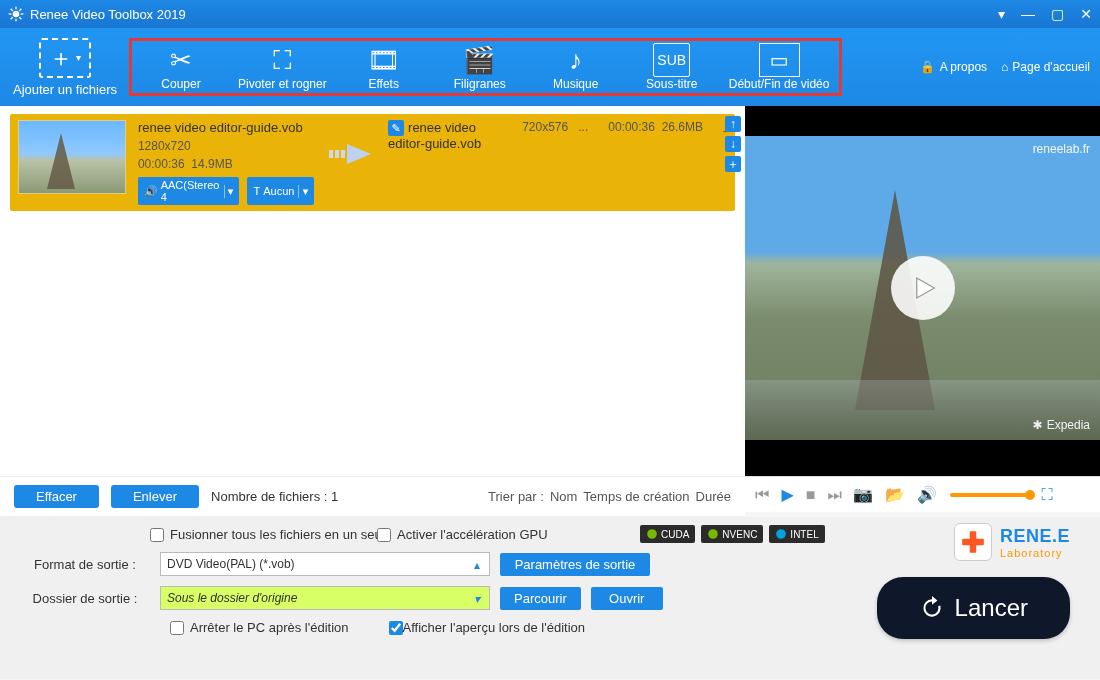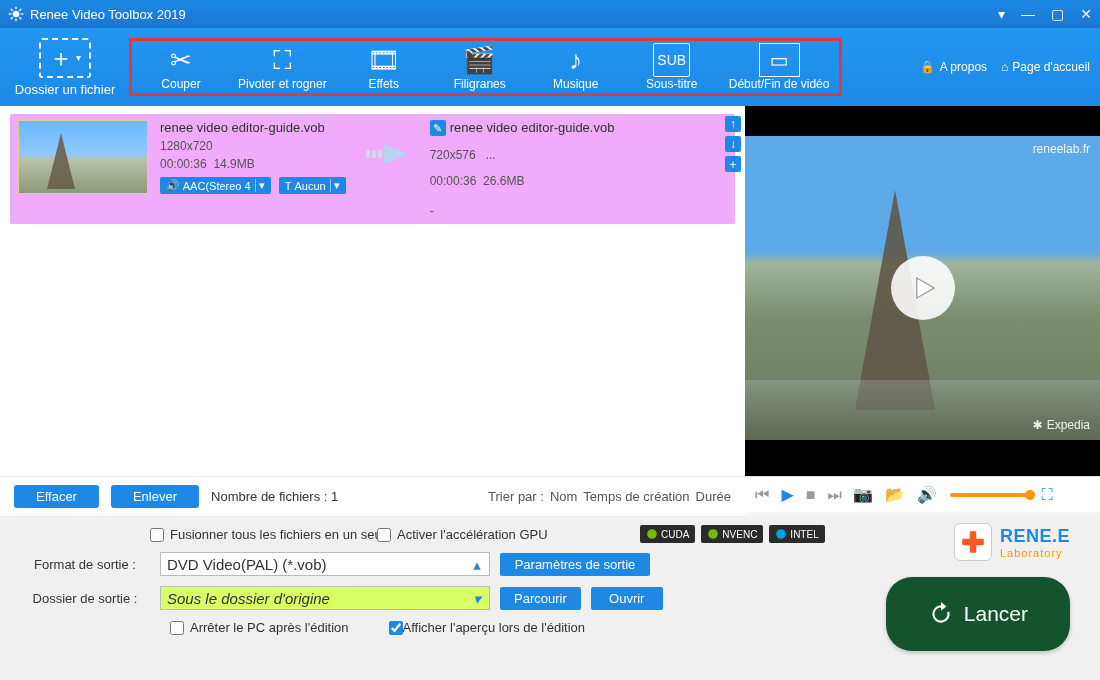"Dossier un fichier" div.lbl { text: Dossier un fichier -> Ajouter un fichiers }
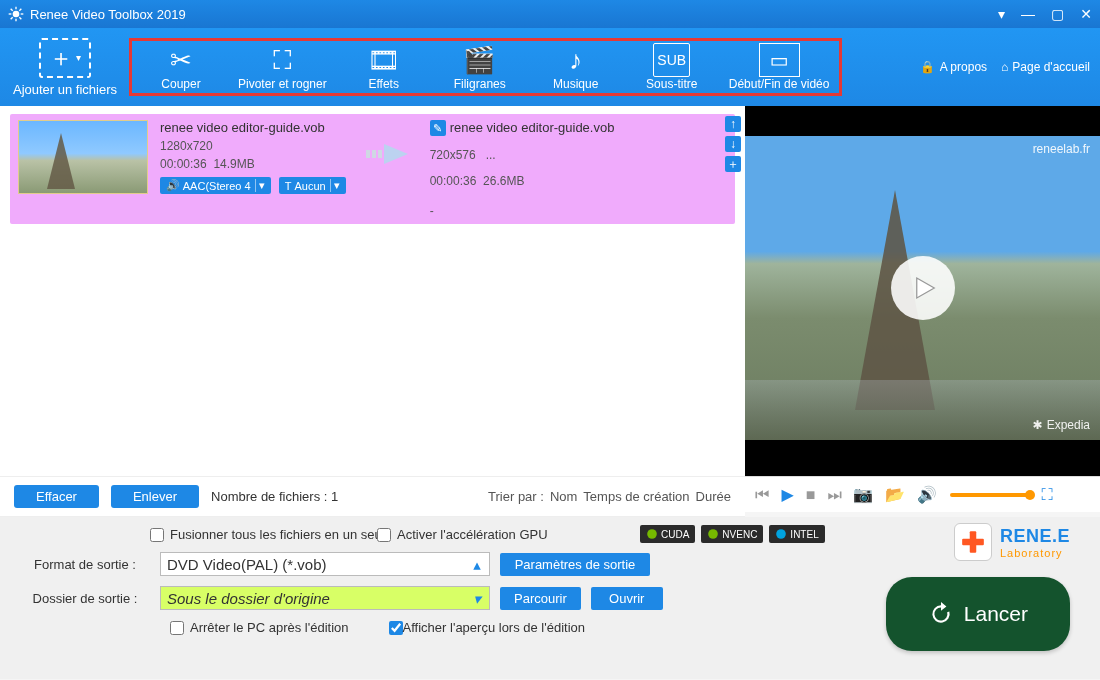"renee video editor-guide.vob" .file-row { background: #f0abfc -> #eab308 }
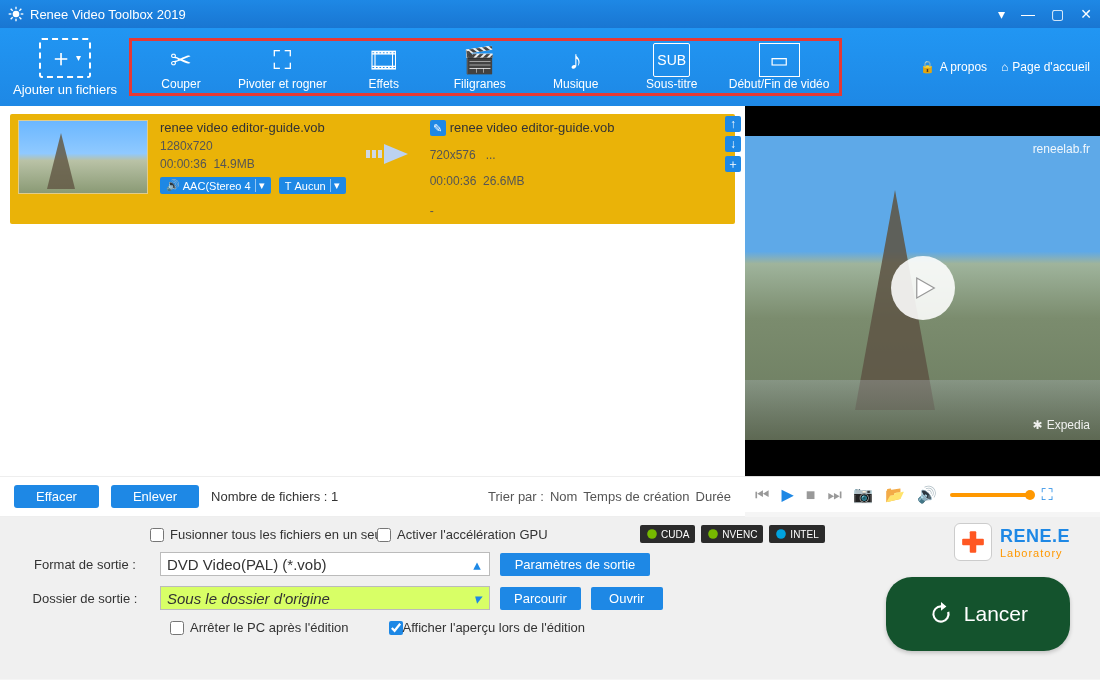"✎ renee video editor-guide.vob" .out-col { flex-direction: column -> row; gap: 12px -> 20px }
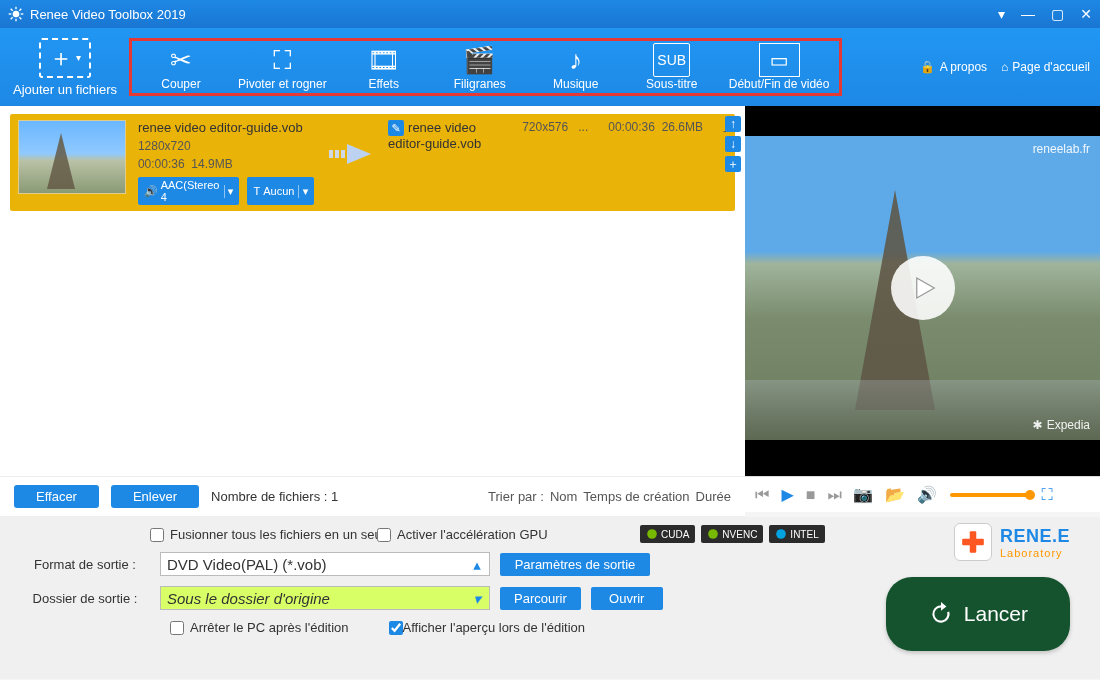"DVD Video(PAL) (*.vob)" .combo { font-size: 15px -> 12px }
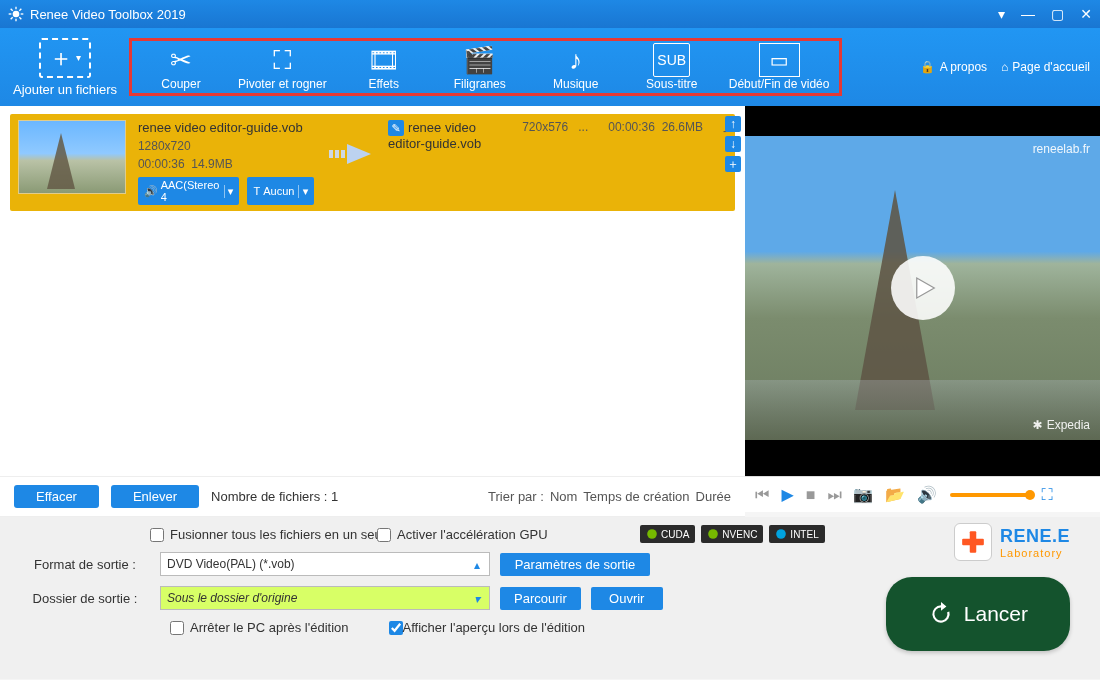"Lancer" .launch { background: #14532d -> #0f172a; font-size: 21px -> 24px; padding: 24px 42px -> 17px 42px }
